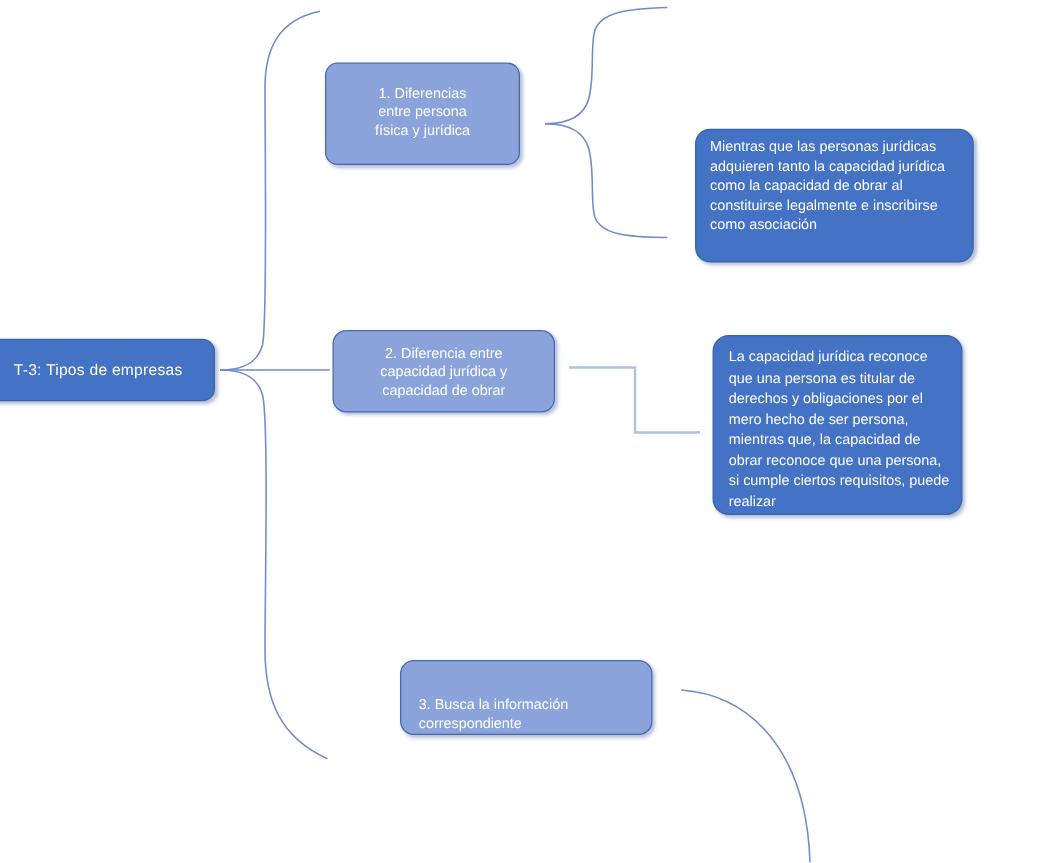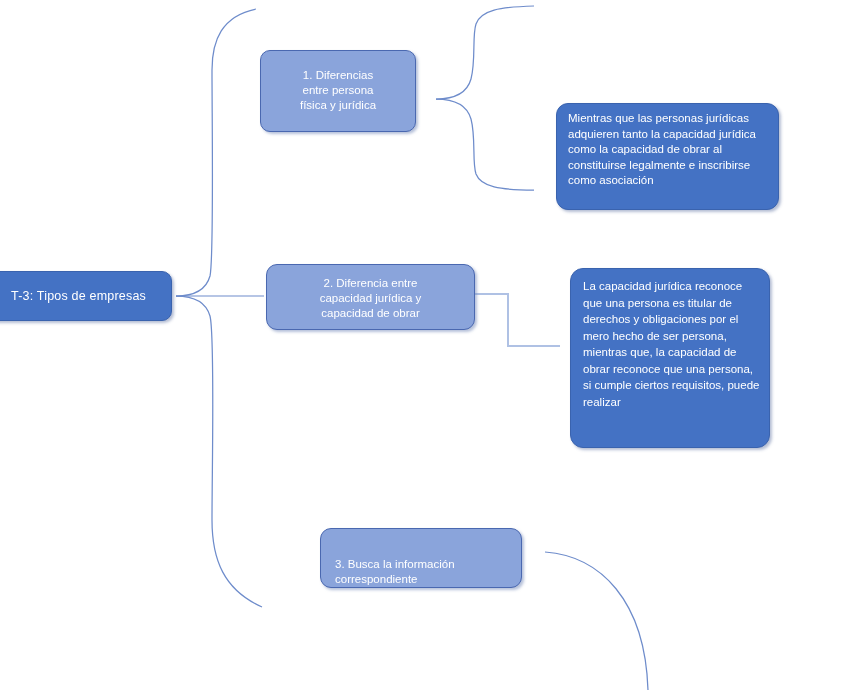"2. Diferencia entre" #branch-2 { width: 209px -> 178px }
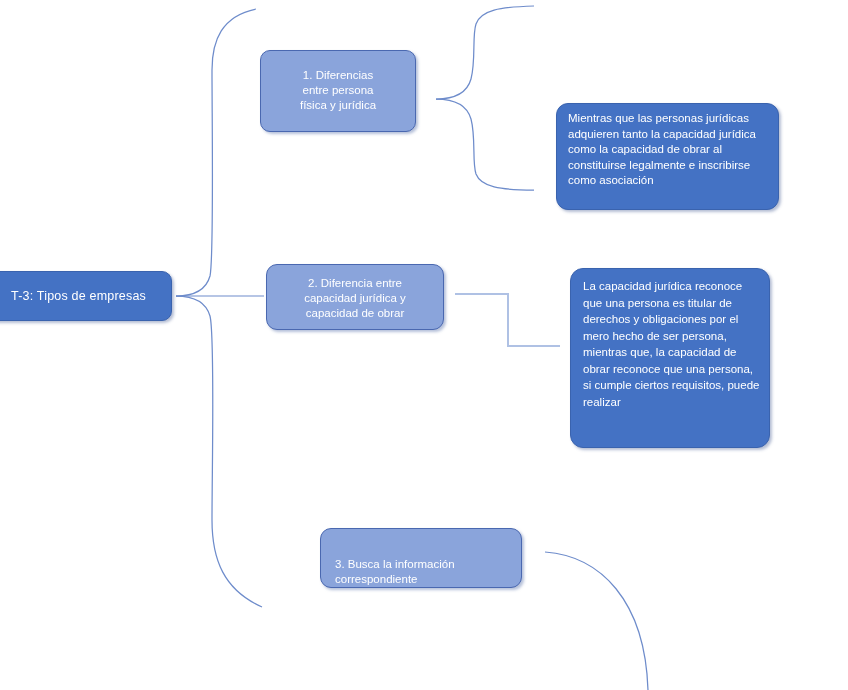"La capacidad jurídica reconoce que" #leaf-3 { height: 180px -> 144px }
